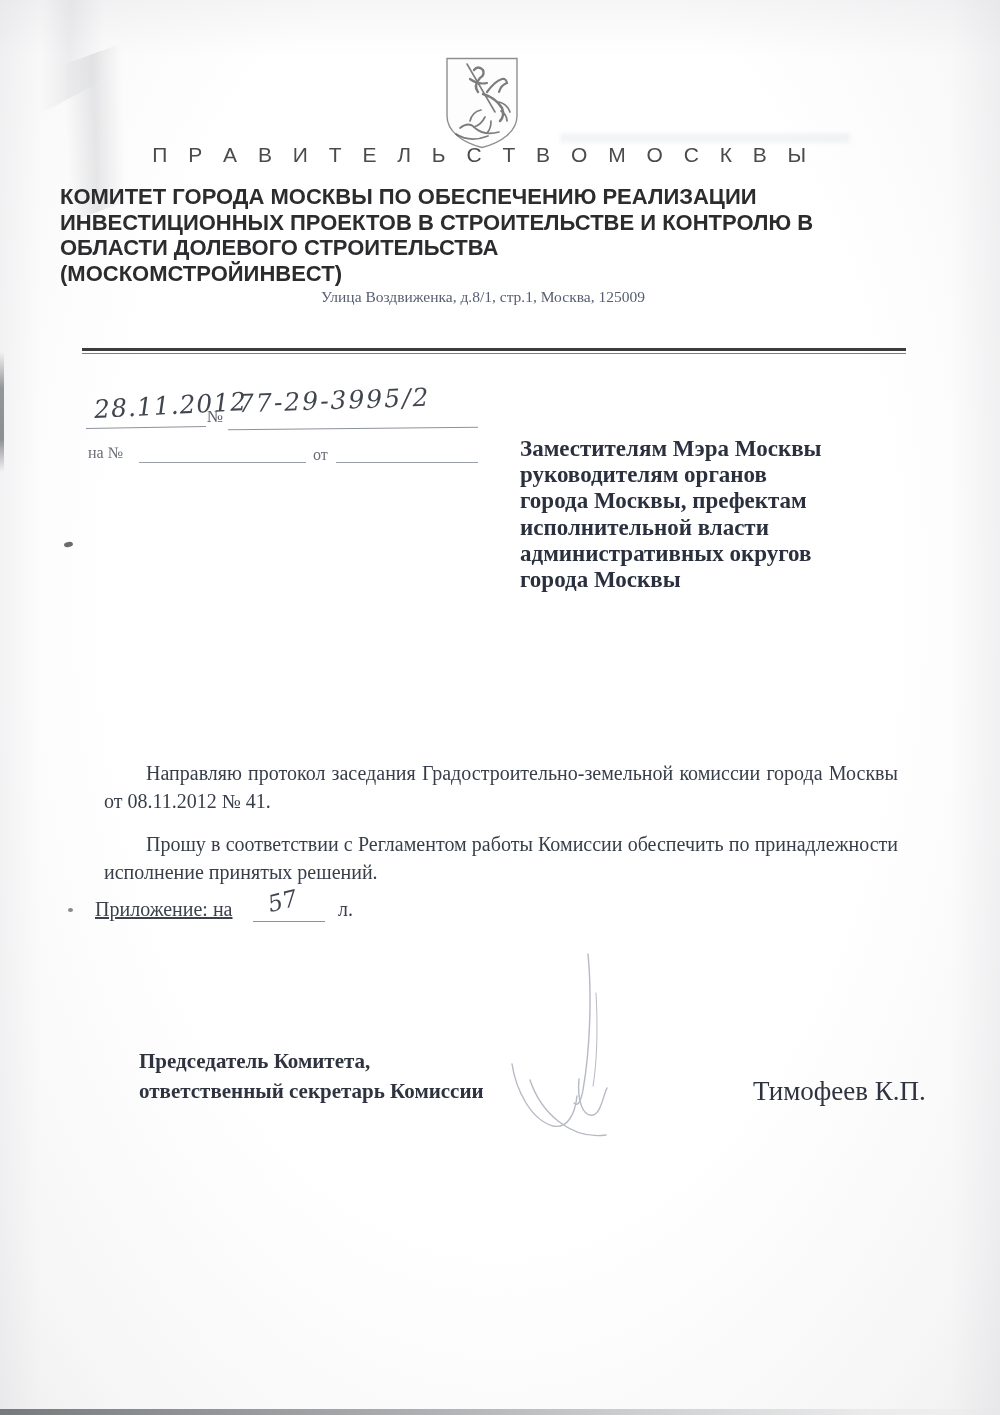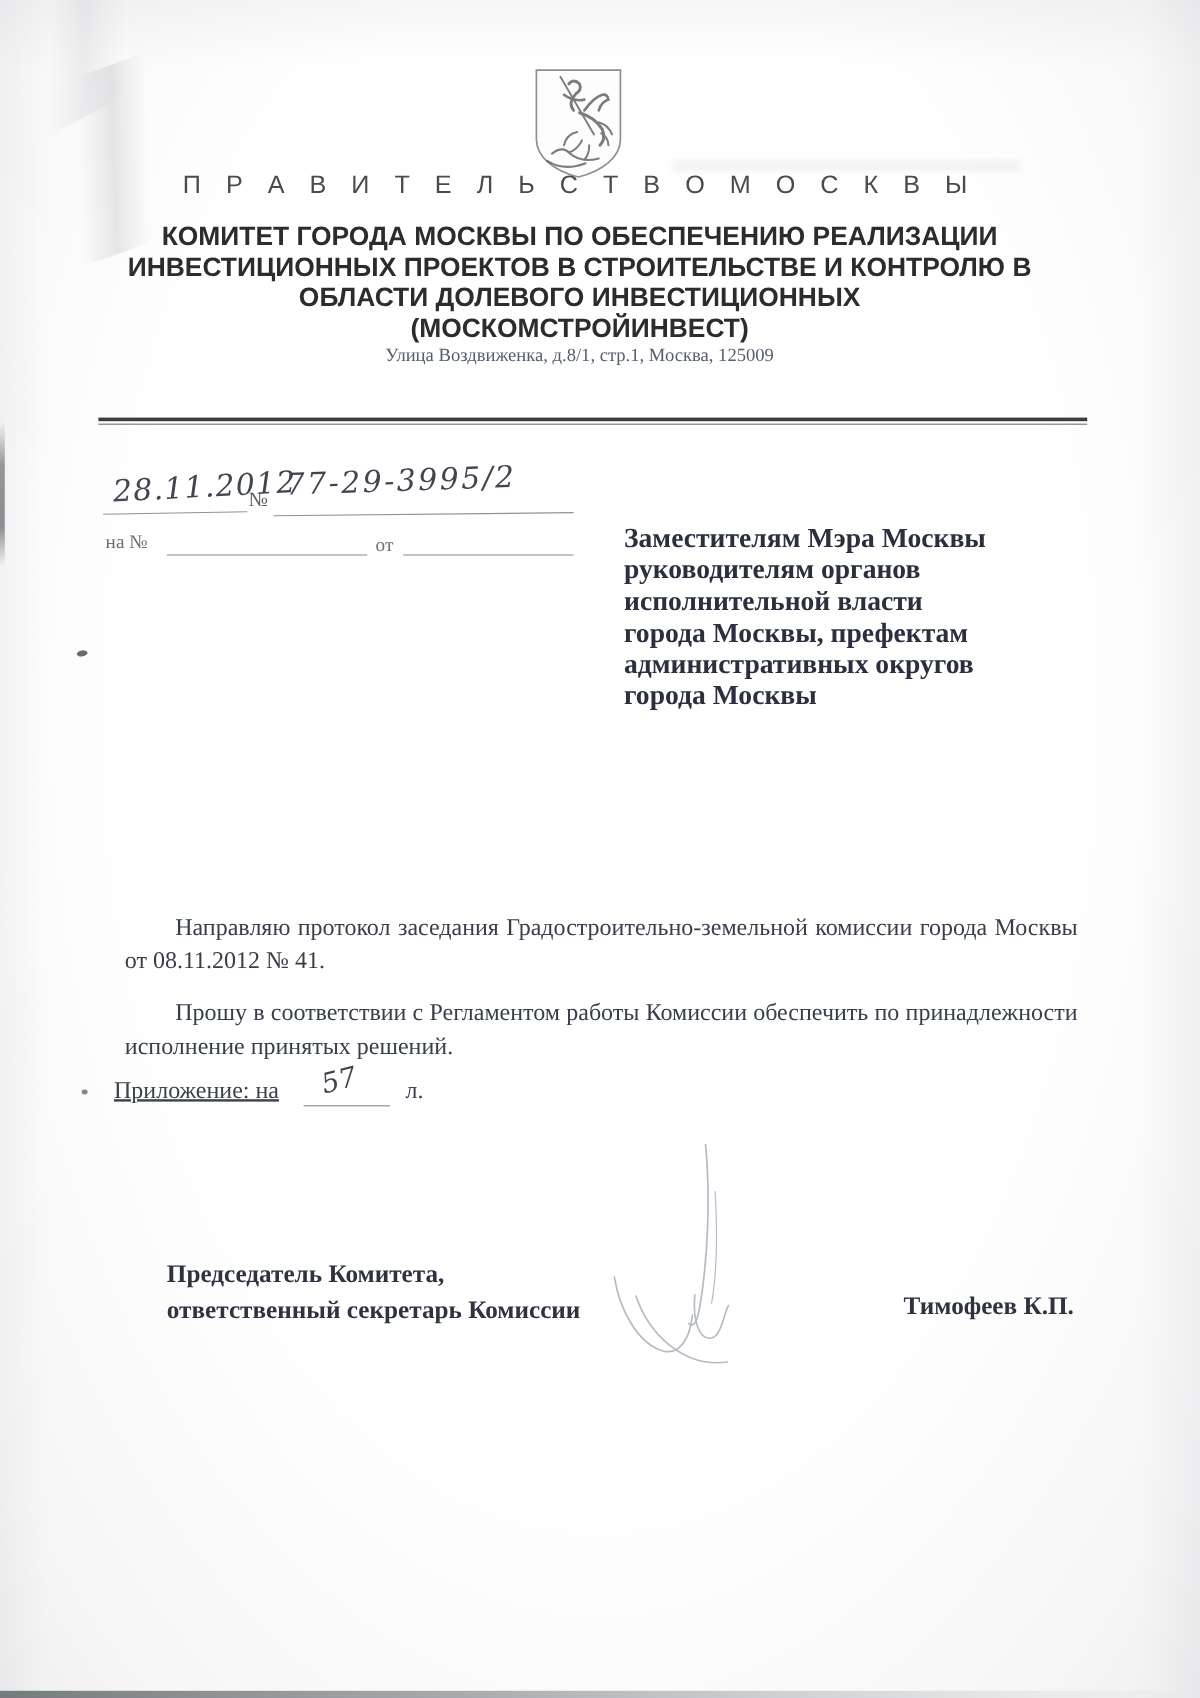"КОМИТЕТ ГОРОДА МОСКВЫ ПО ОБЕСПЕЧЕНИЮ" .committee { text-align: center -> left }
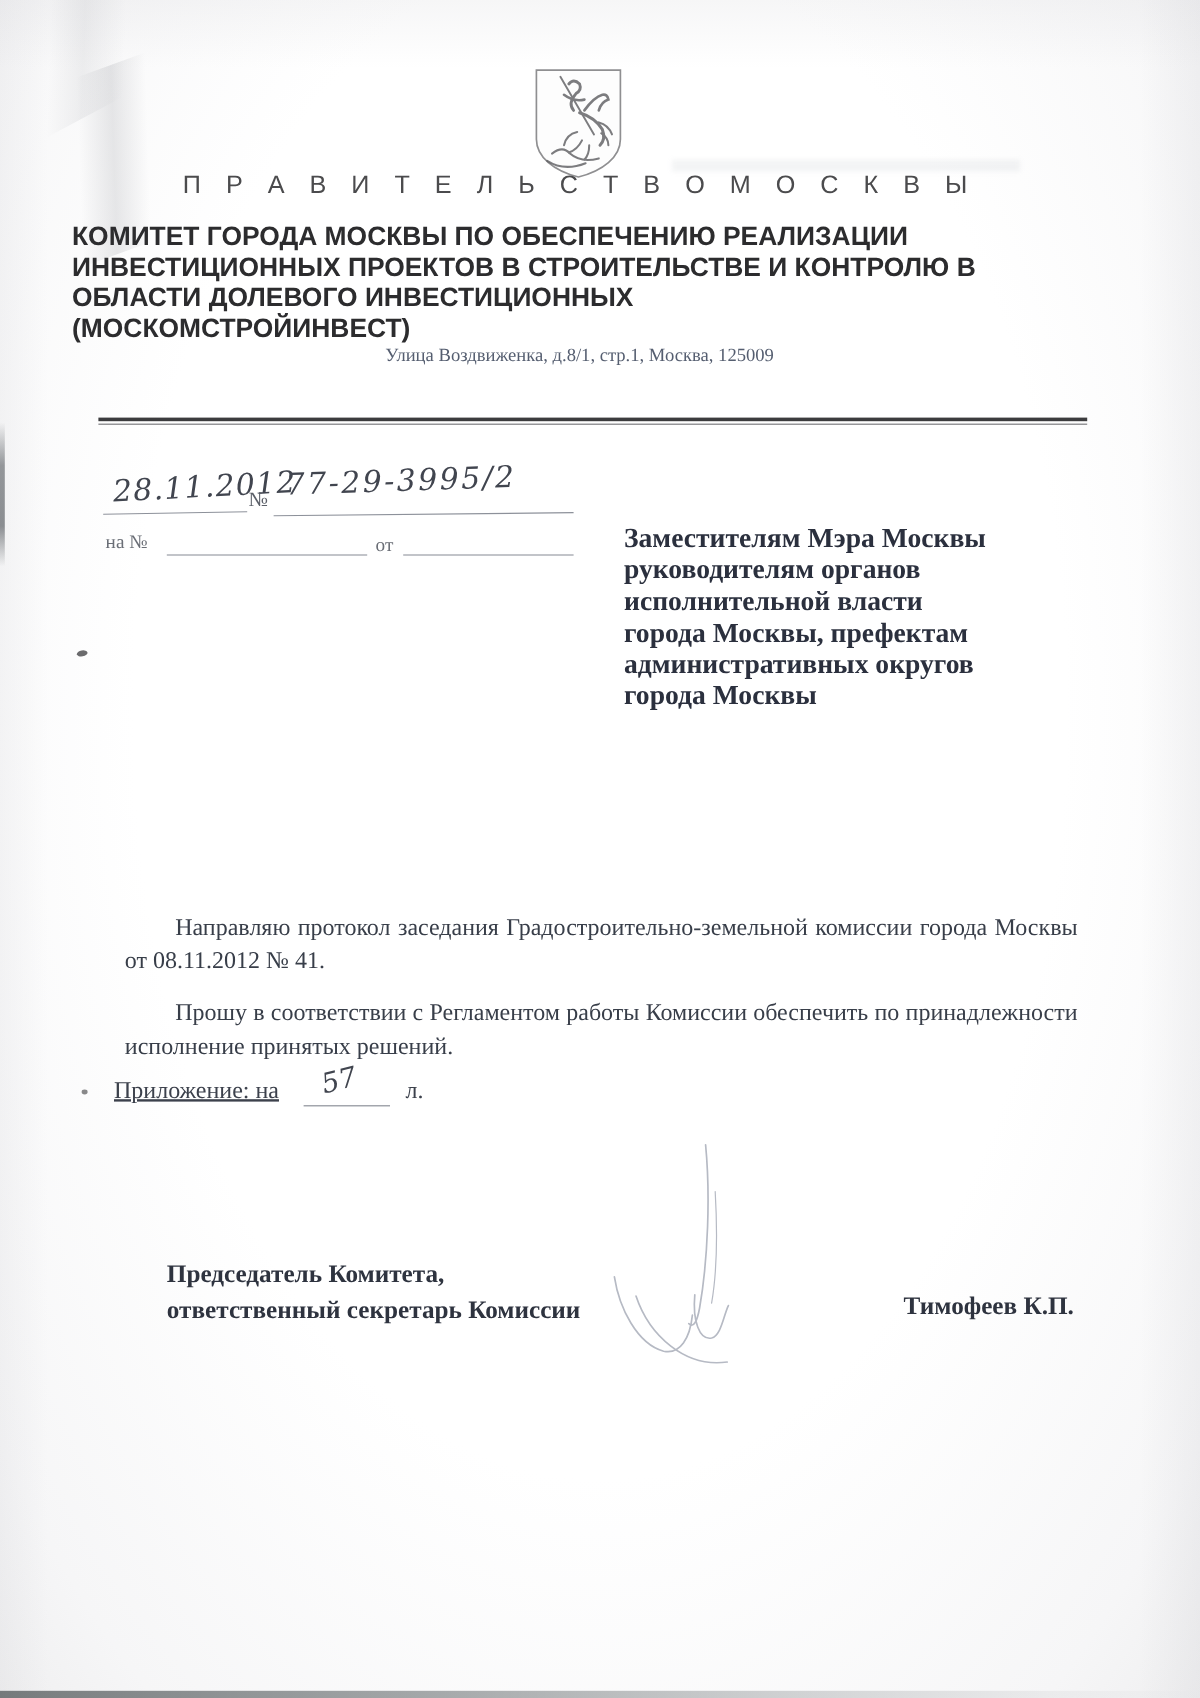"ОБЛАСТИ ДОЛЕВОГО ИНВЕСТИЦИОННЫХ" div { text: ИНВЕСТИЦИОННЫХ -> СТРОИТЕЛЬСТВА }
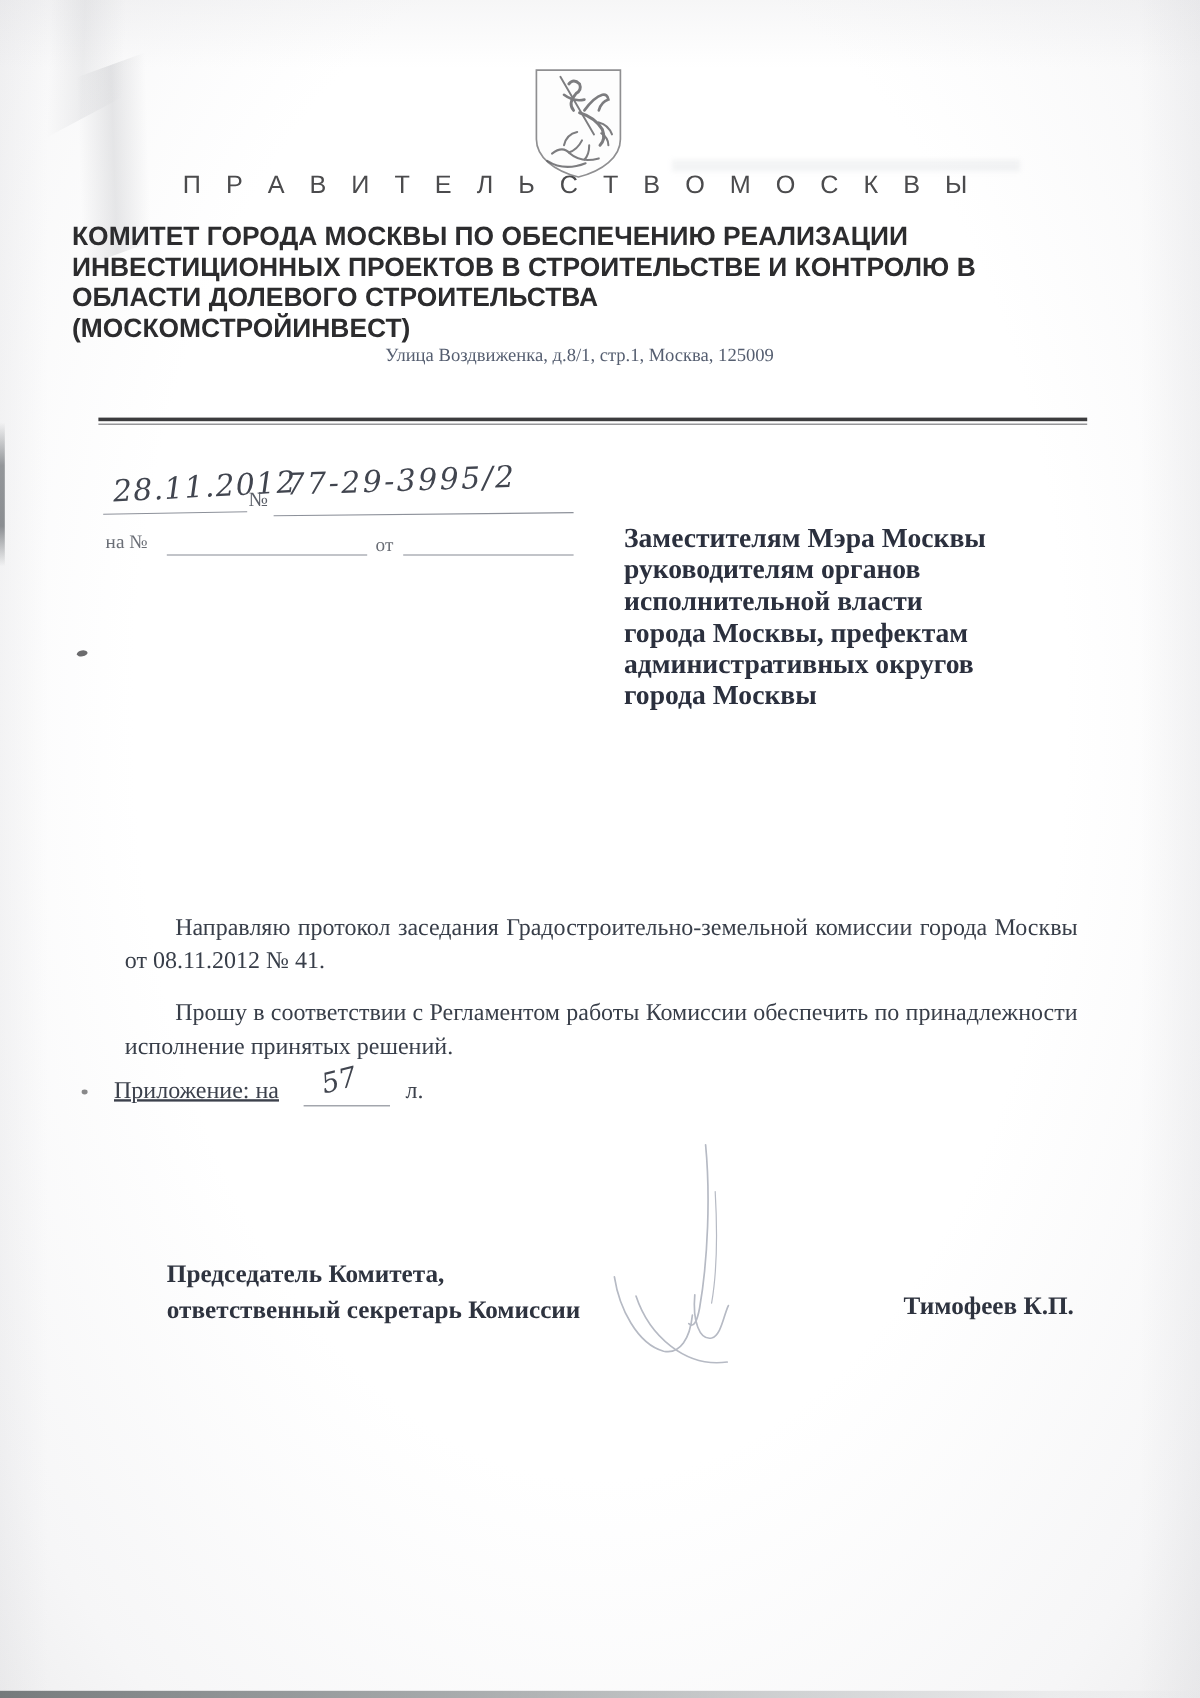"исполнительной власти" div { order: before "города Москвы, префектам" -> after "города Москвы, префектам" }
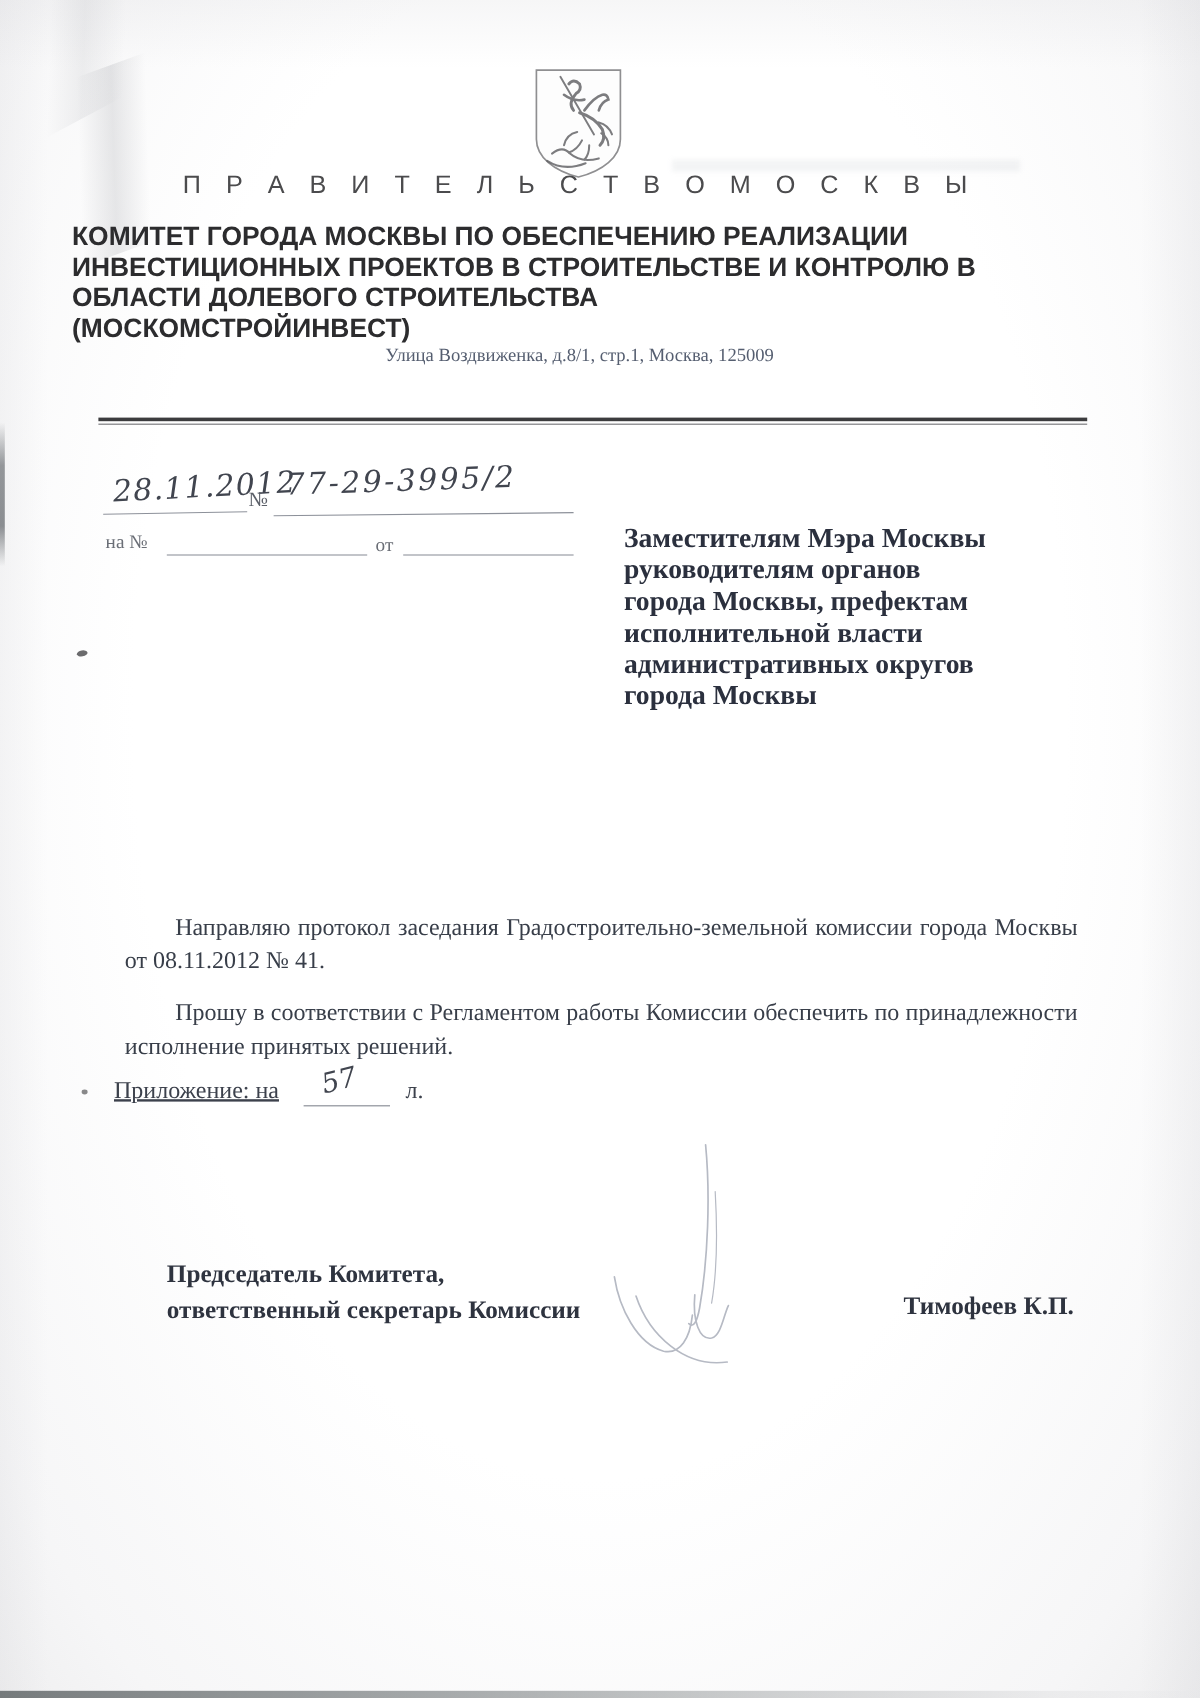"Тимофеев К.П." .sig-name { font-size: 21px -> 27px; font-weight: bold -> normal }
